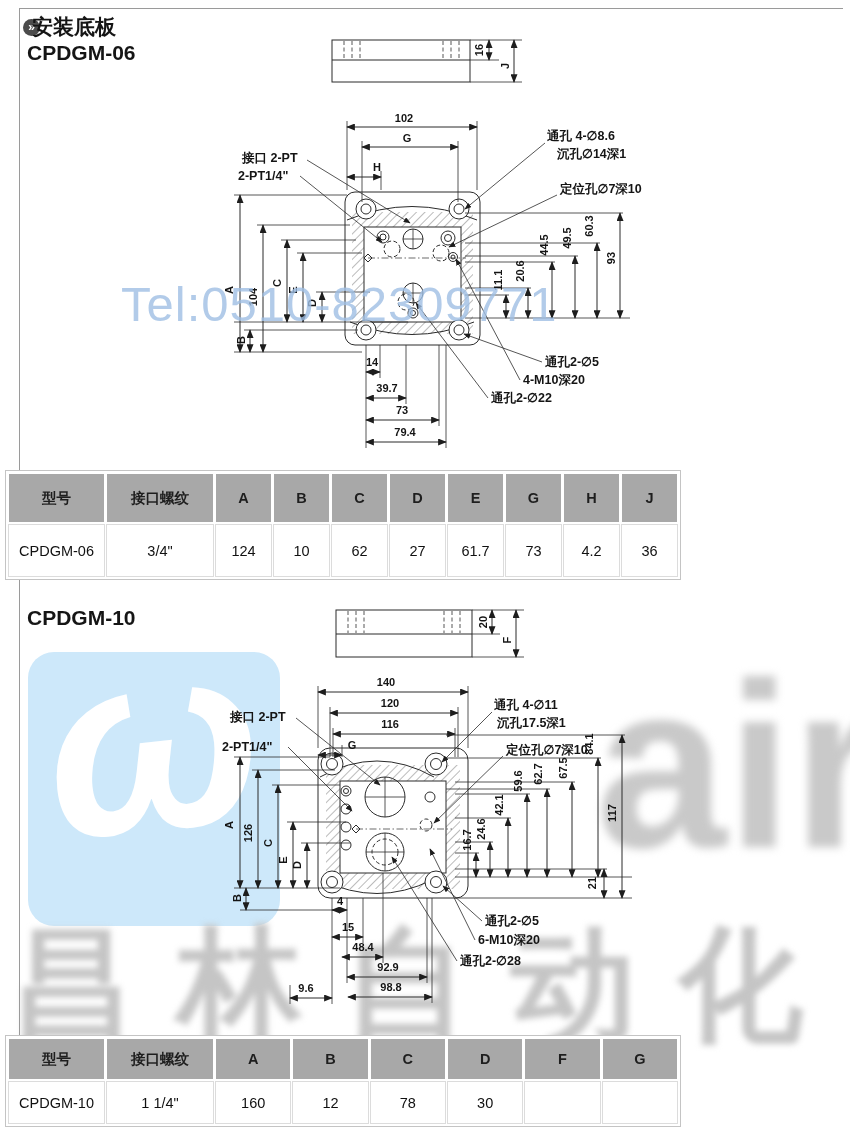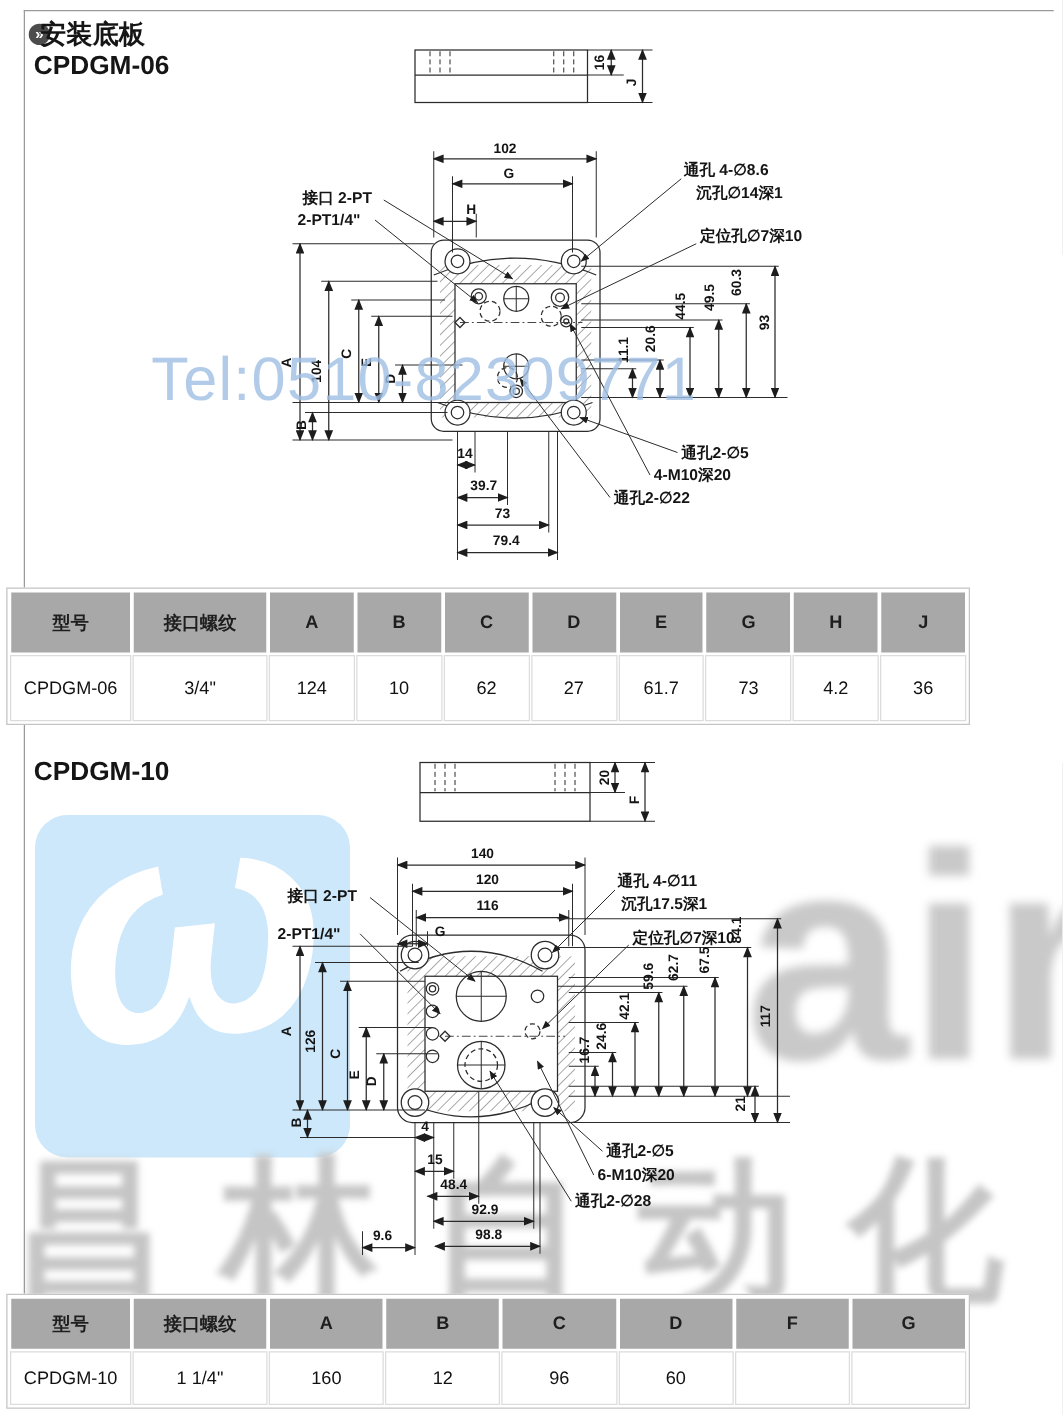"型号" .spec { width: 771px -> 676px }
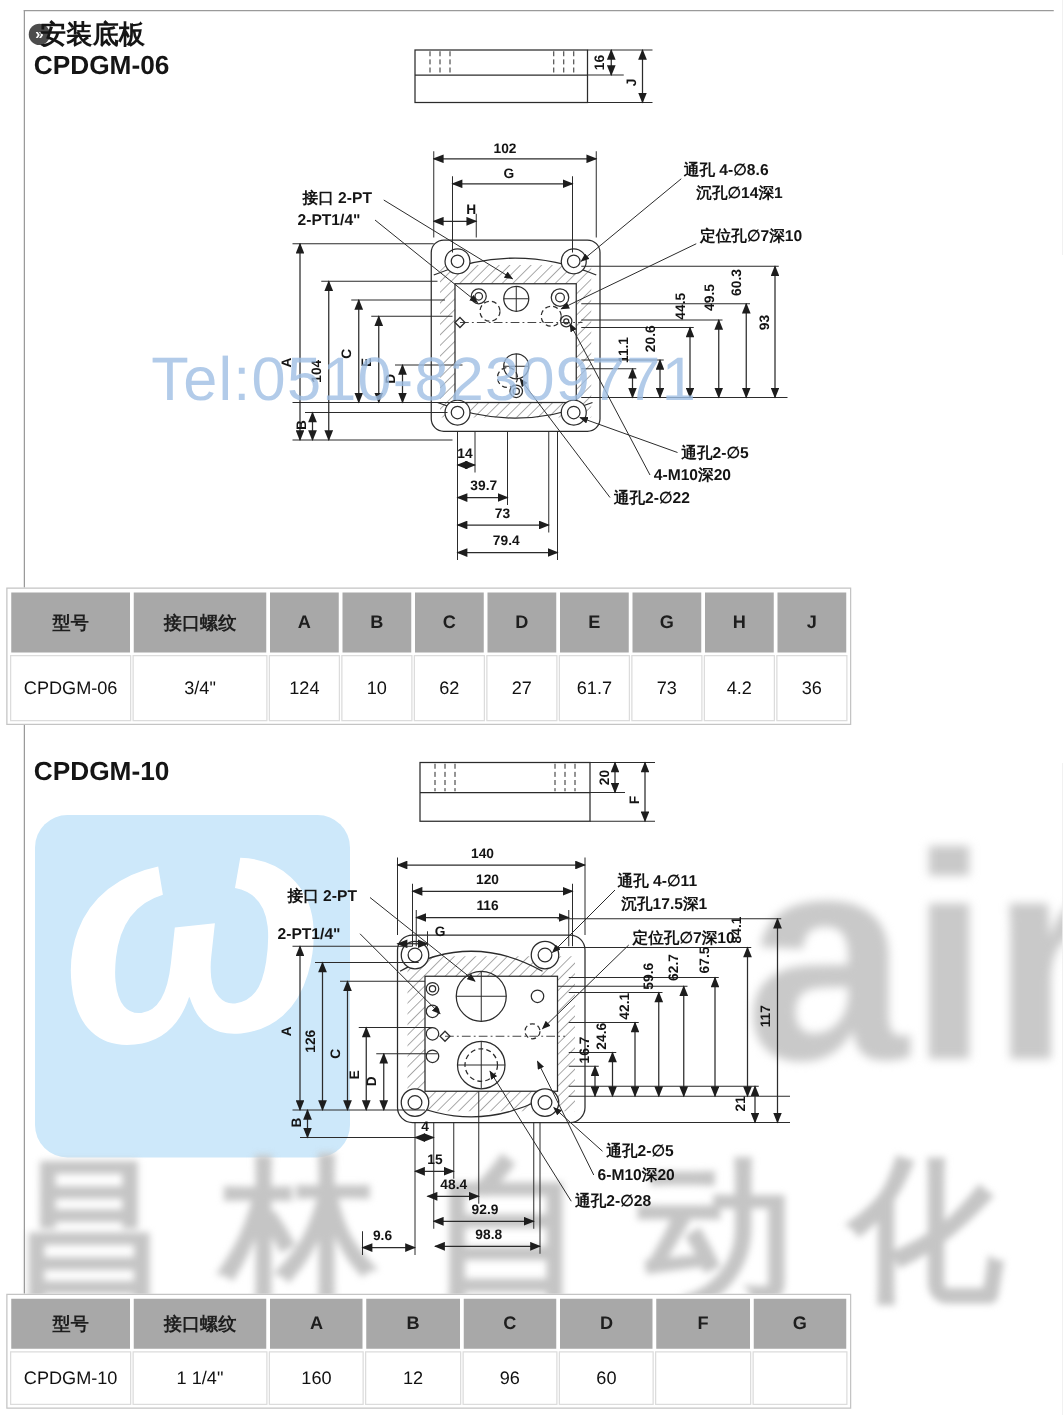"96" div.bcell { text: 96 -> 78 }
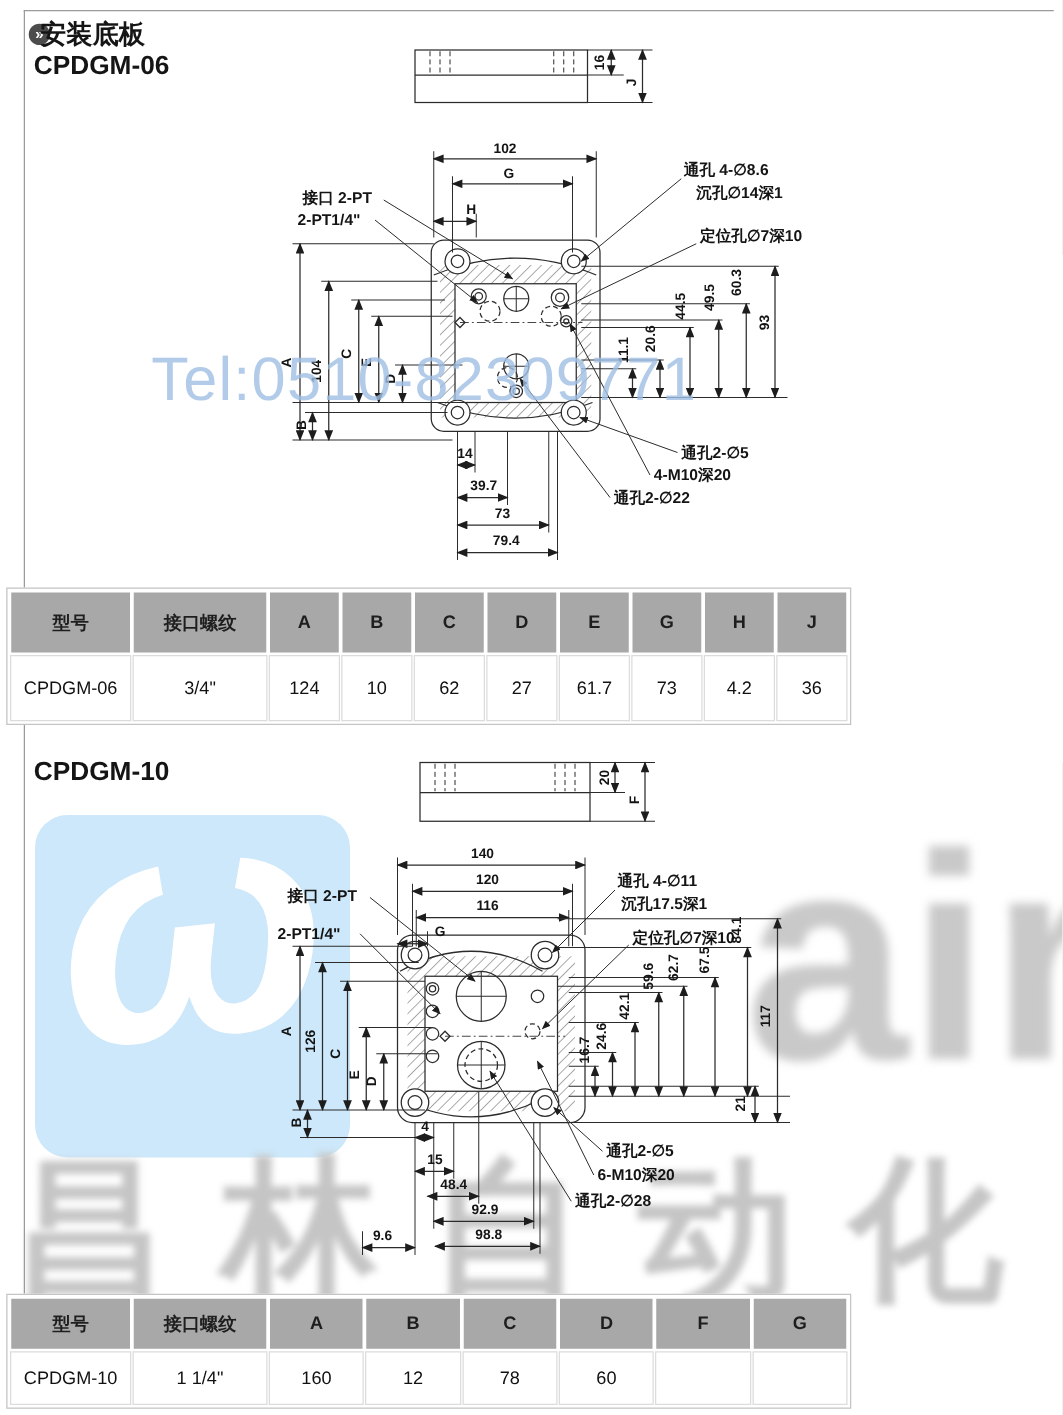"60" div.bcell { text: 60 -> 30 }
